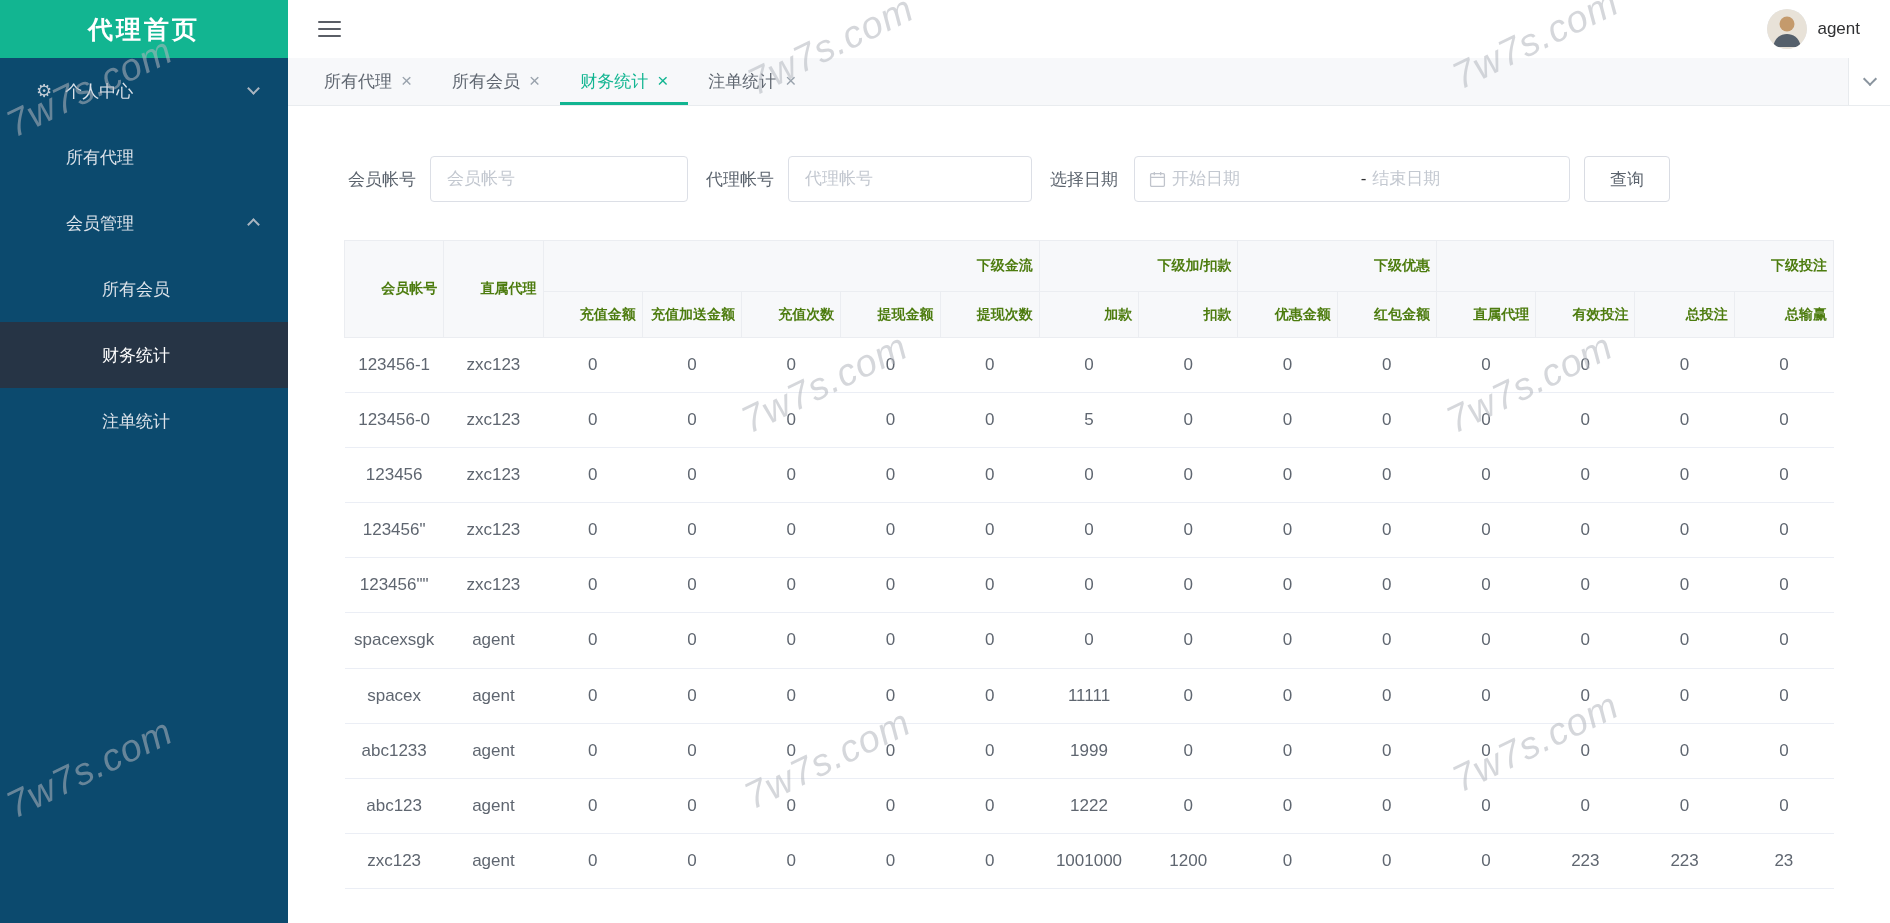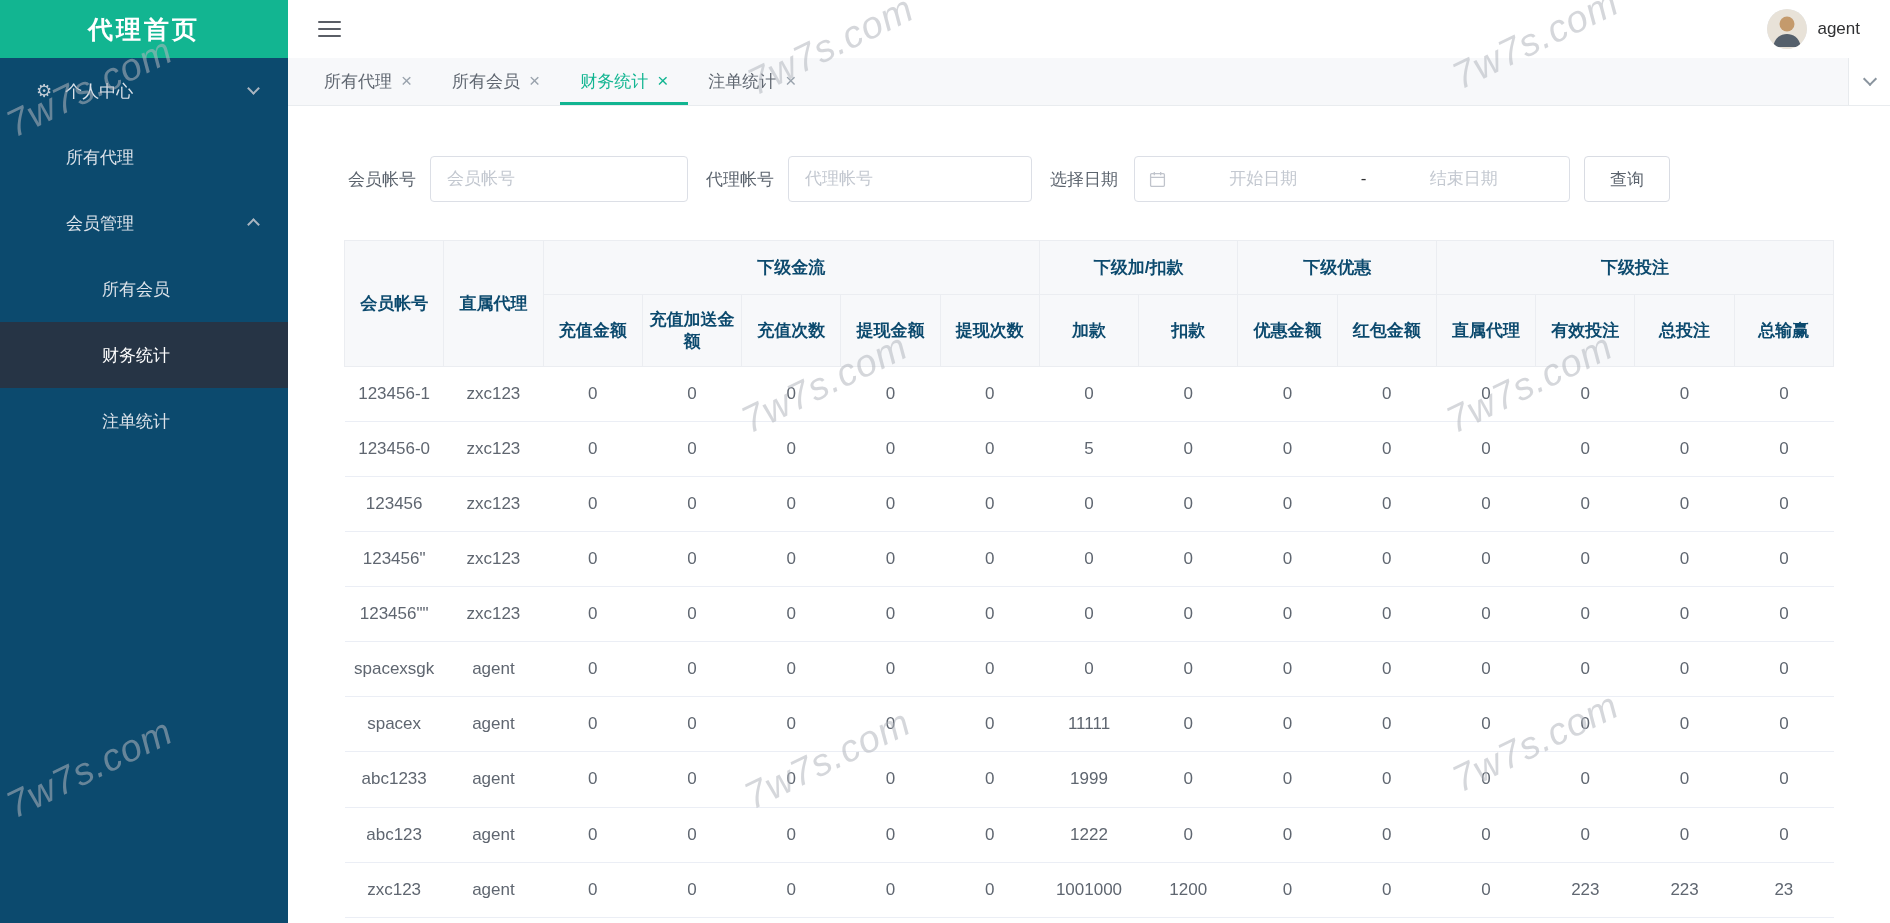"开始日期" .date-input { text-align: center -> left }
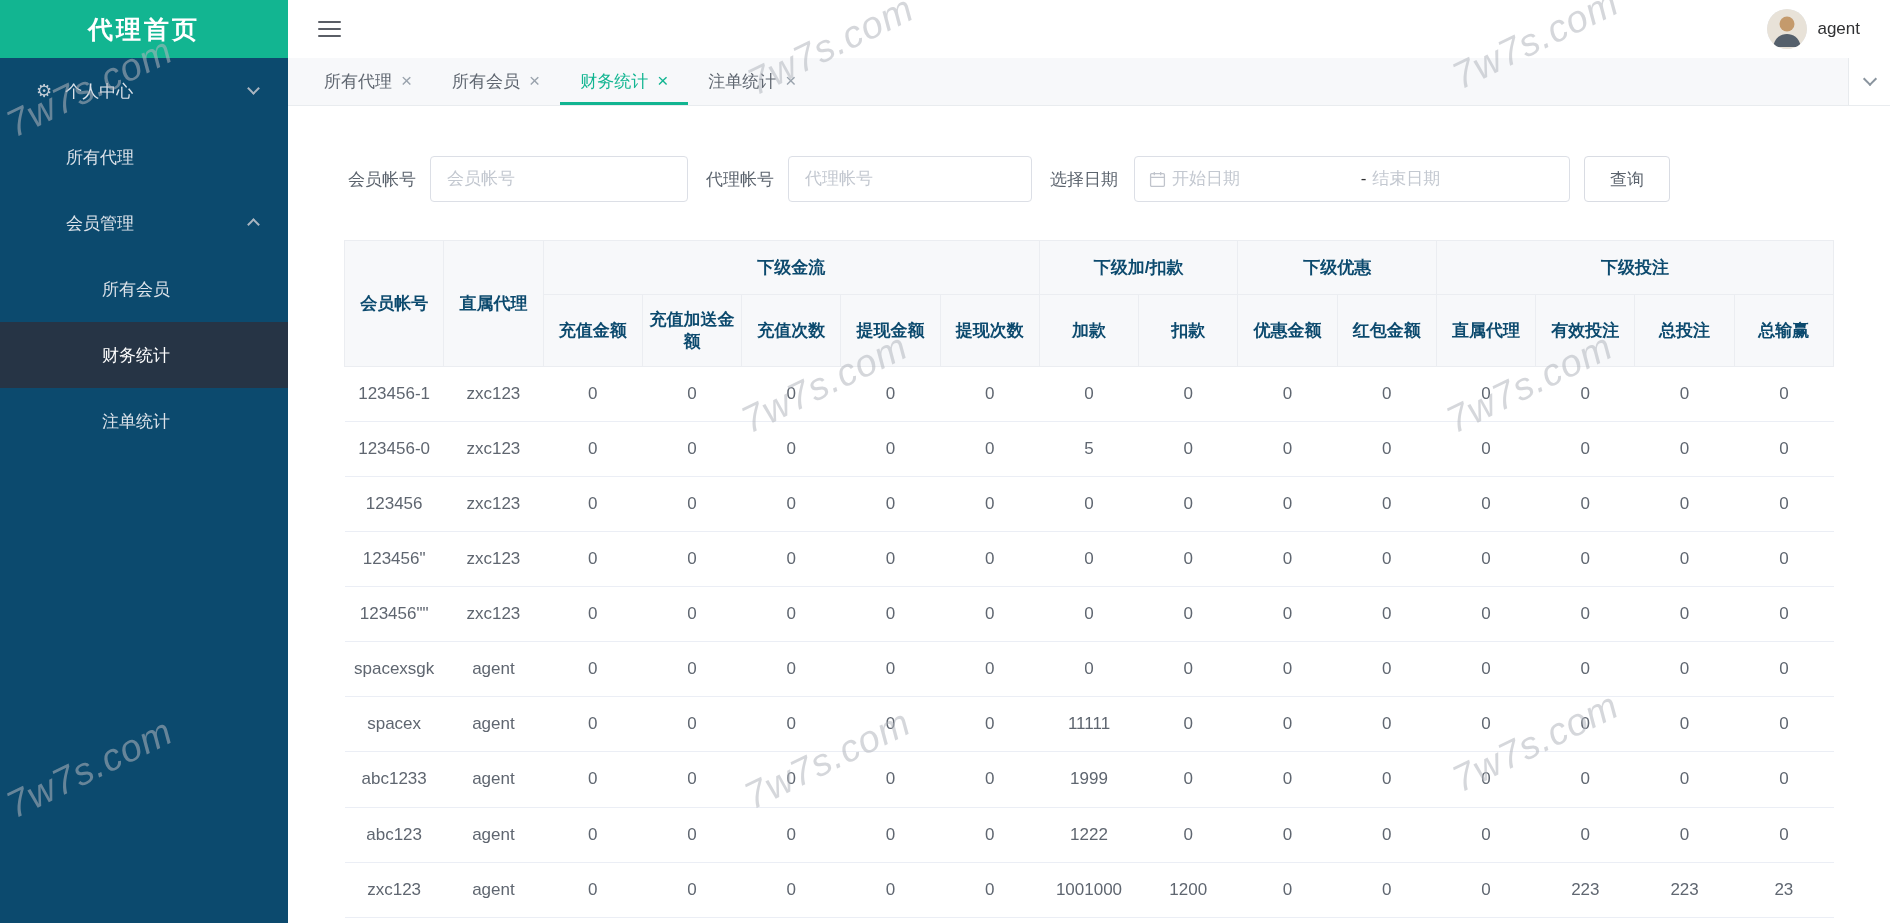"下级金流" thead th { color: #0c4a6e -> #4d7c0f; font-size: 17px -> 14px; text-align: center -> right }
